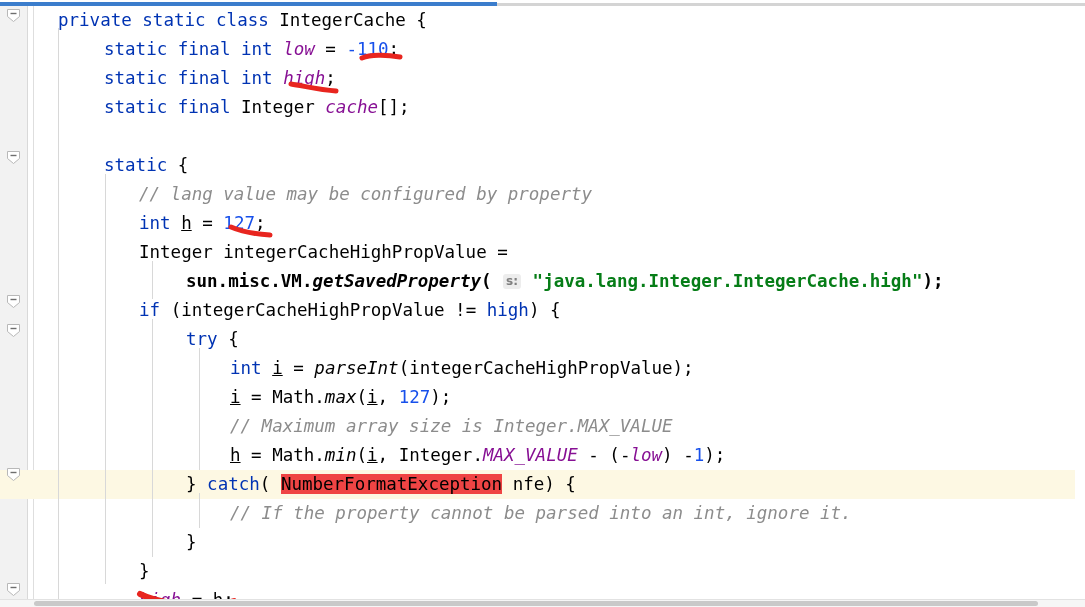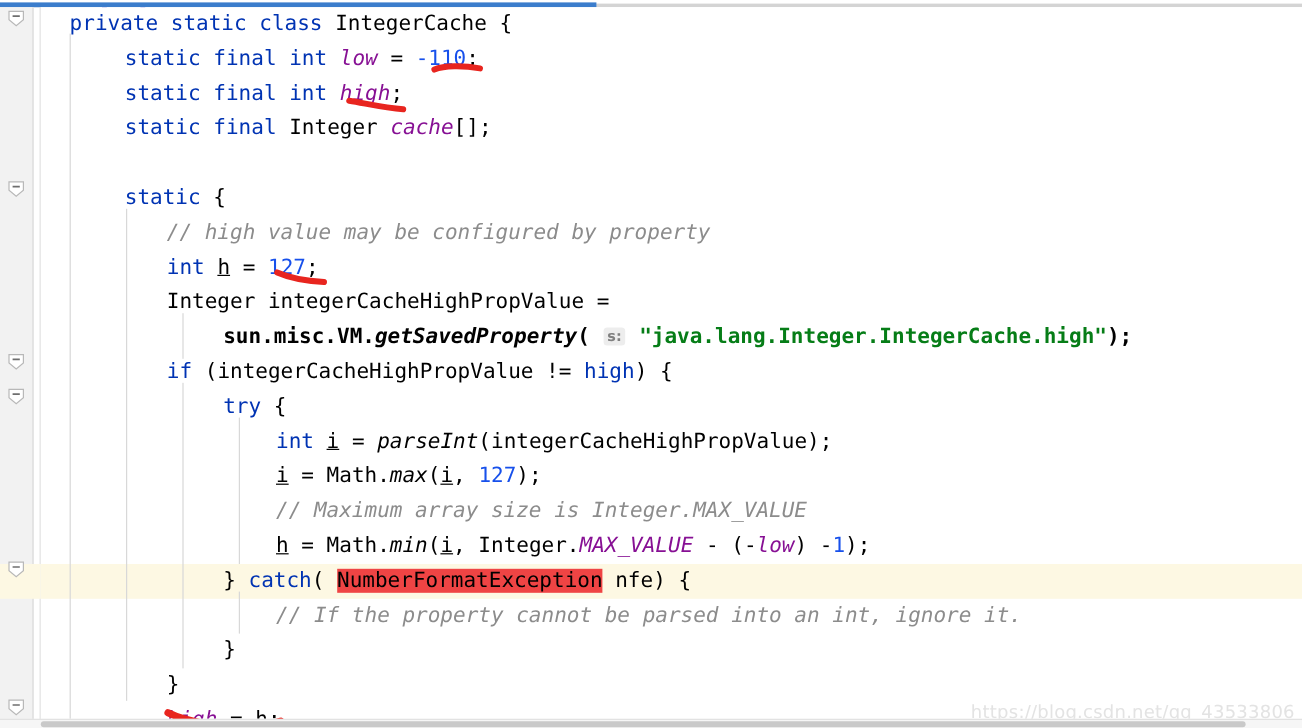"private static class IntegerCache {" #code-surface { right: 0 -> 10px }
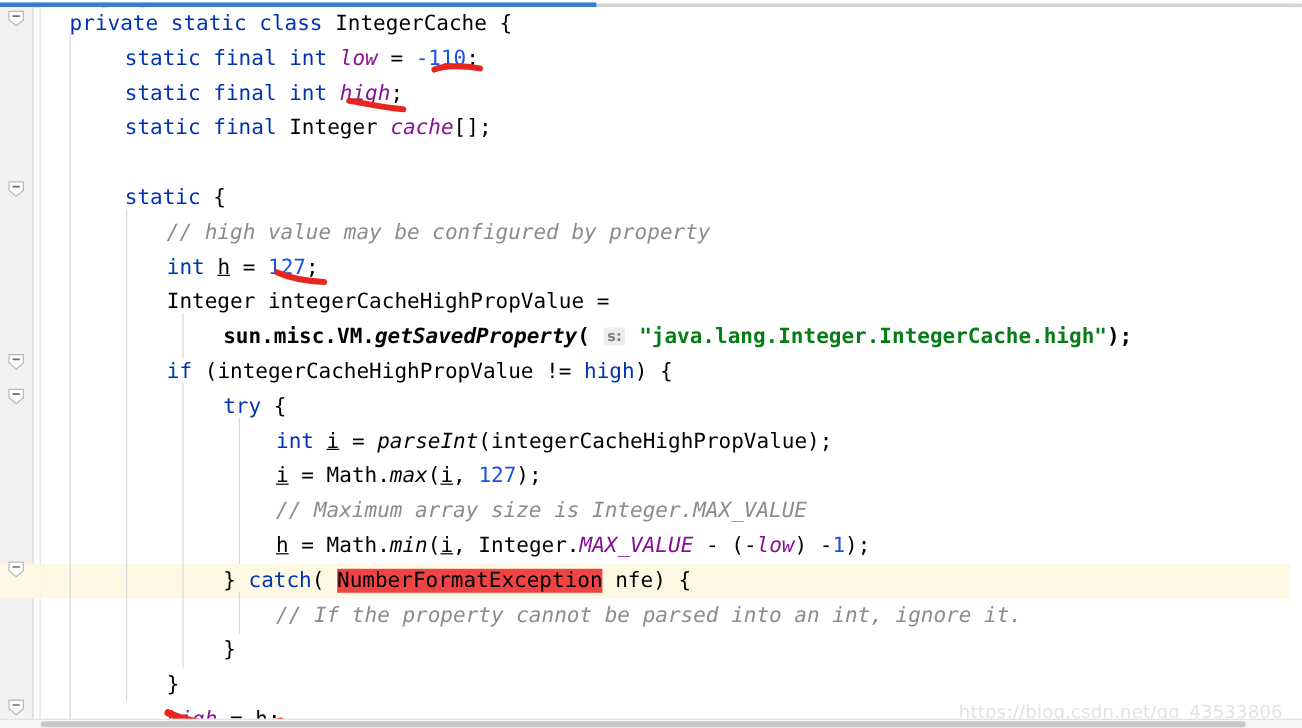"// high value may be" span.cmt { text: high -> lang }
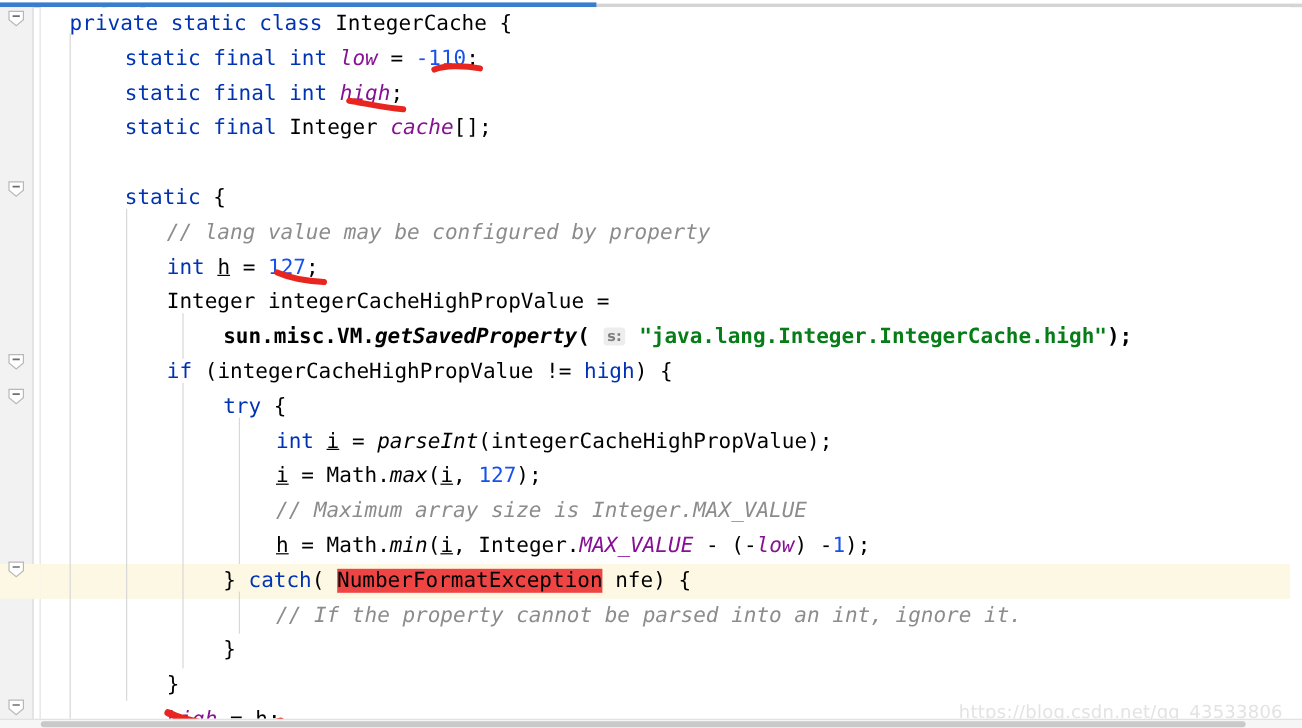"https://blog.csdn.net/qq_43533806" div { html: <div>https://blog.csdn.net/qq_43533806</div> -> none }
